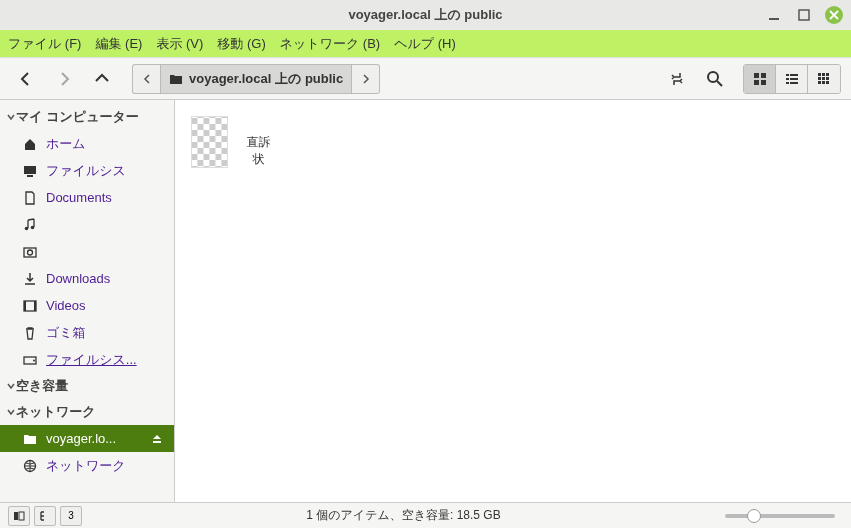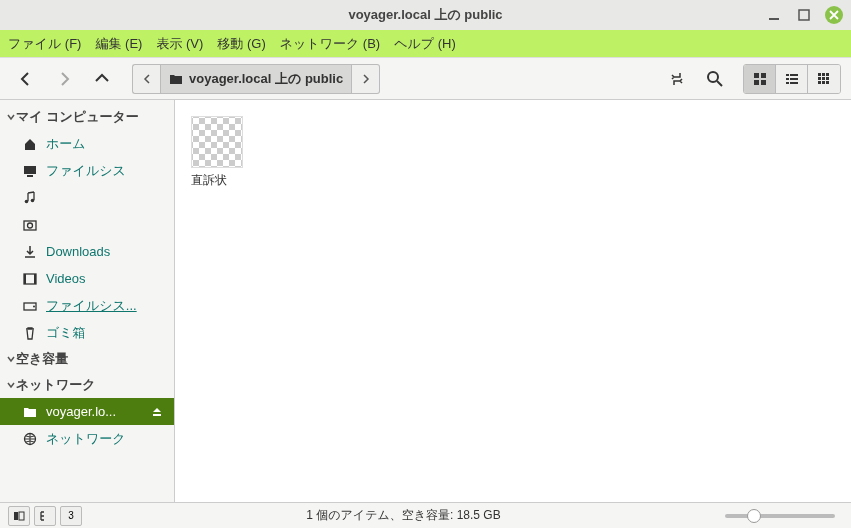"ホーム" .sb-item { color: #0f766e -> #4c1d95 }
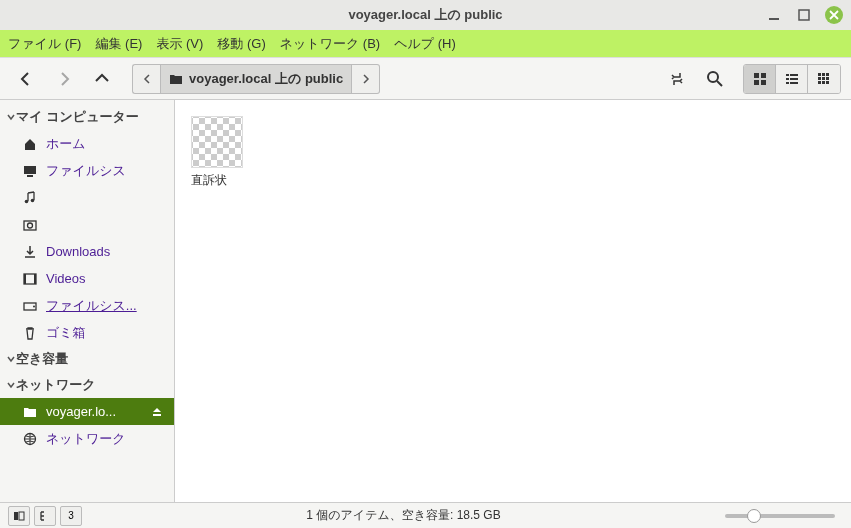"直訴状" .file-item { align-items: flex-start -> flex-end; flex-direction: column -> row; gap: 4px -> 18px }
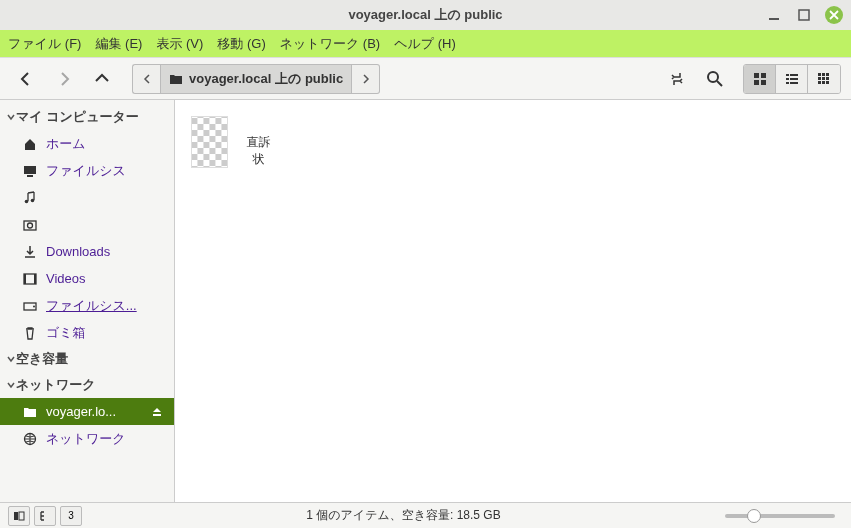"Documents" div.sb-item { html: none -> <div> <span> <svg> <path></path> </svg> </span> <span>Documents</span> </div> }
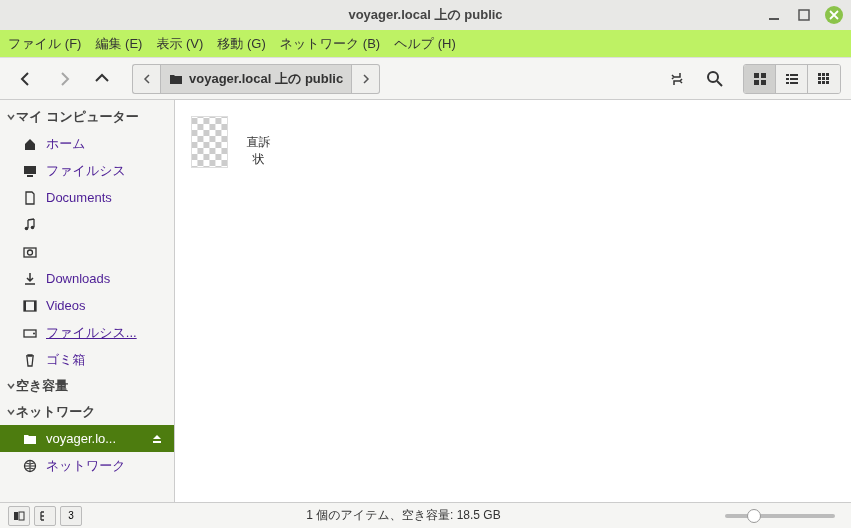"ファイルシス..." div.sb-item { order: before "ゴミ箱" -> after "ゴミ箱" }
